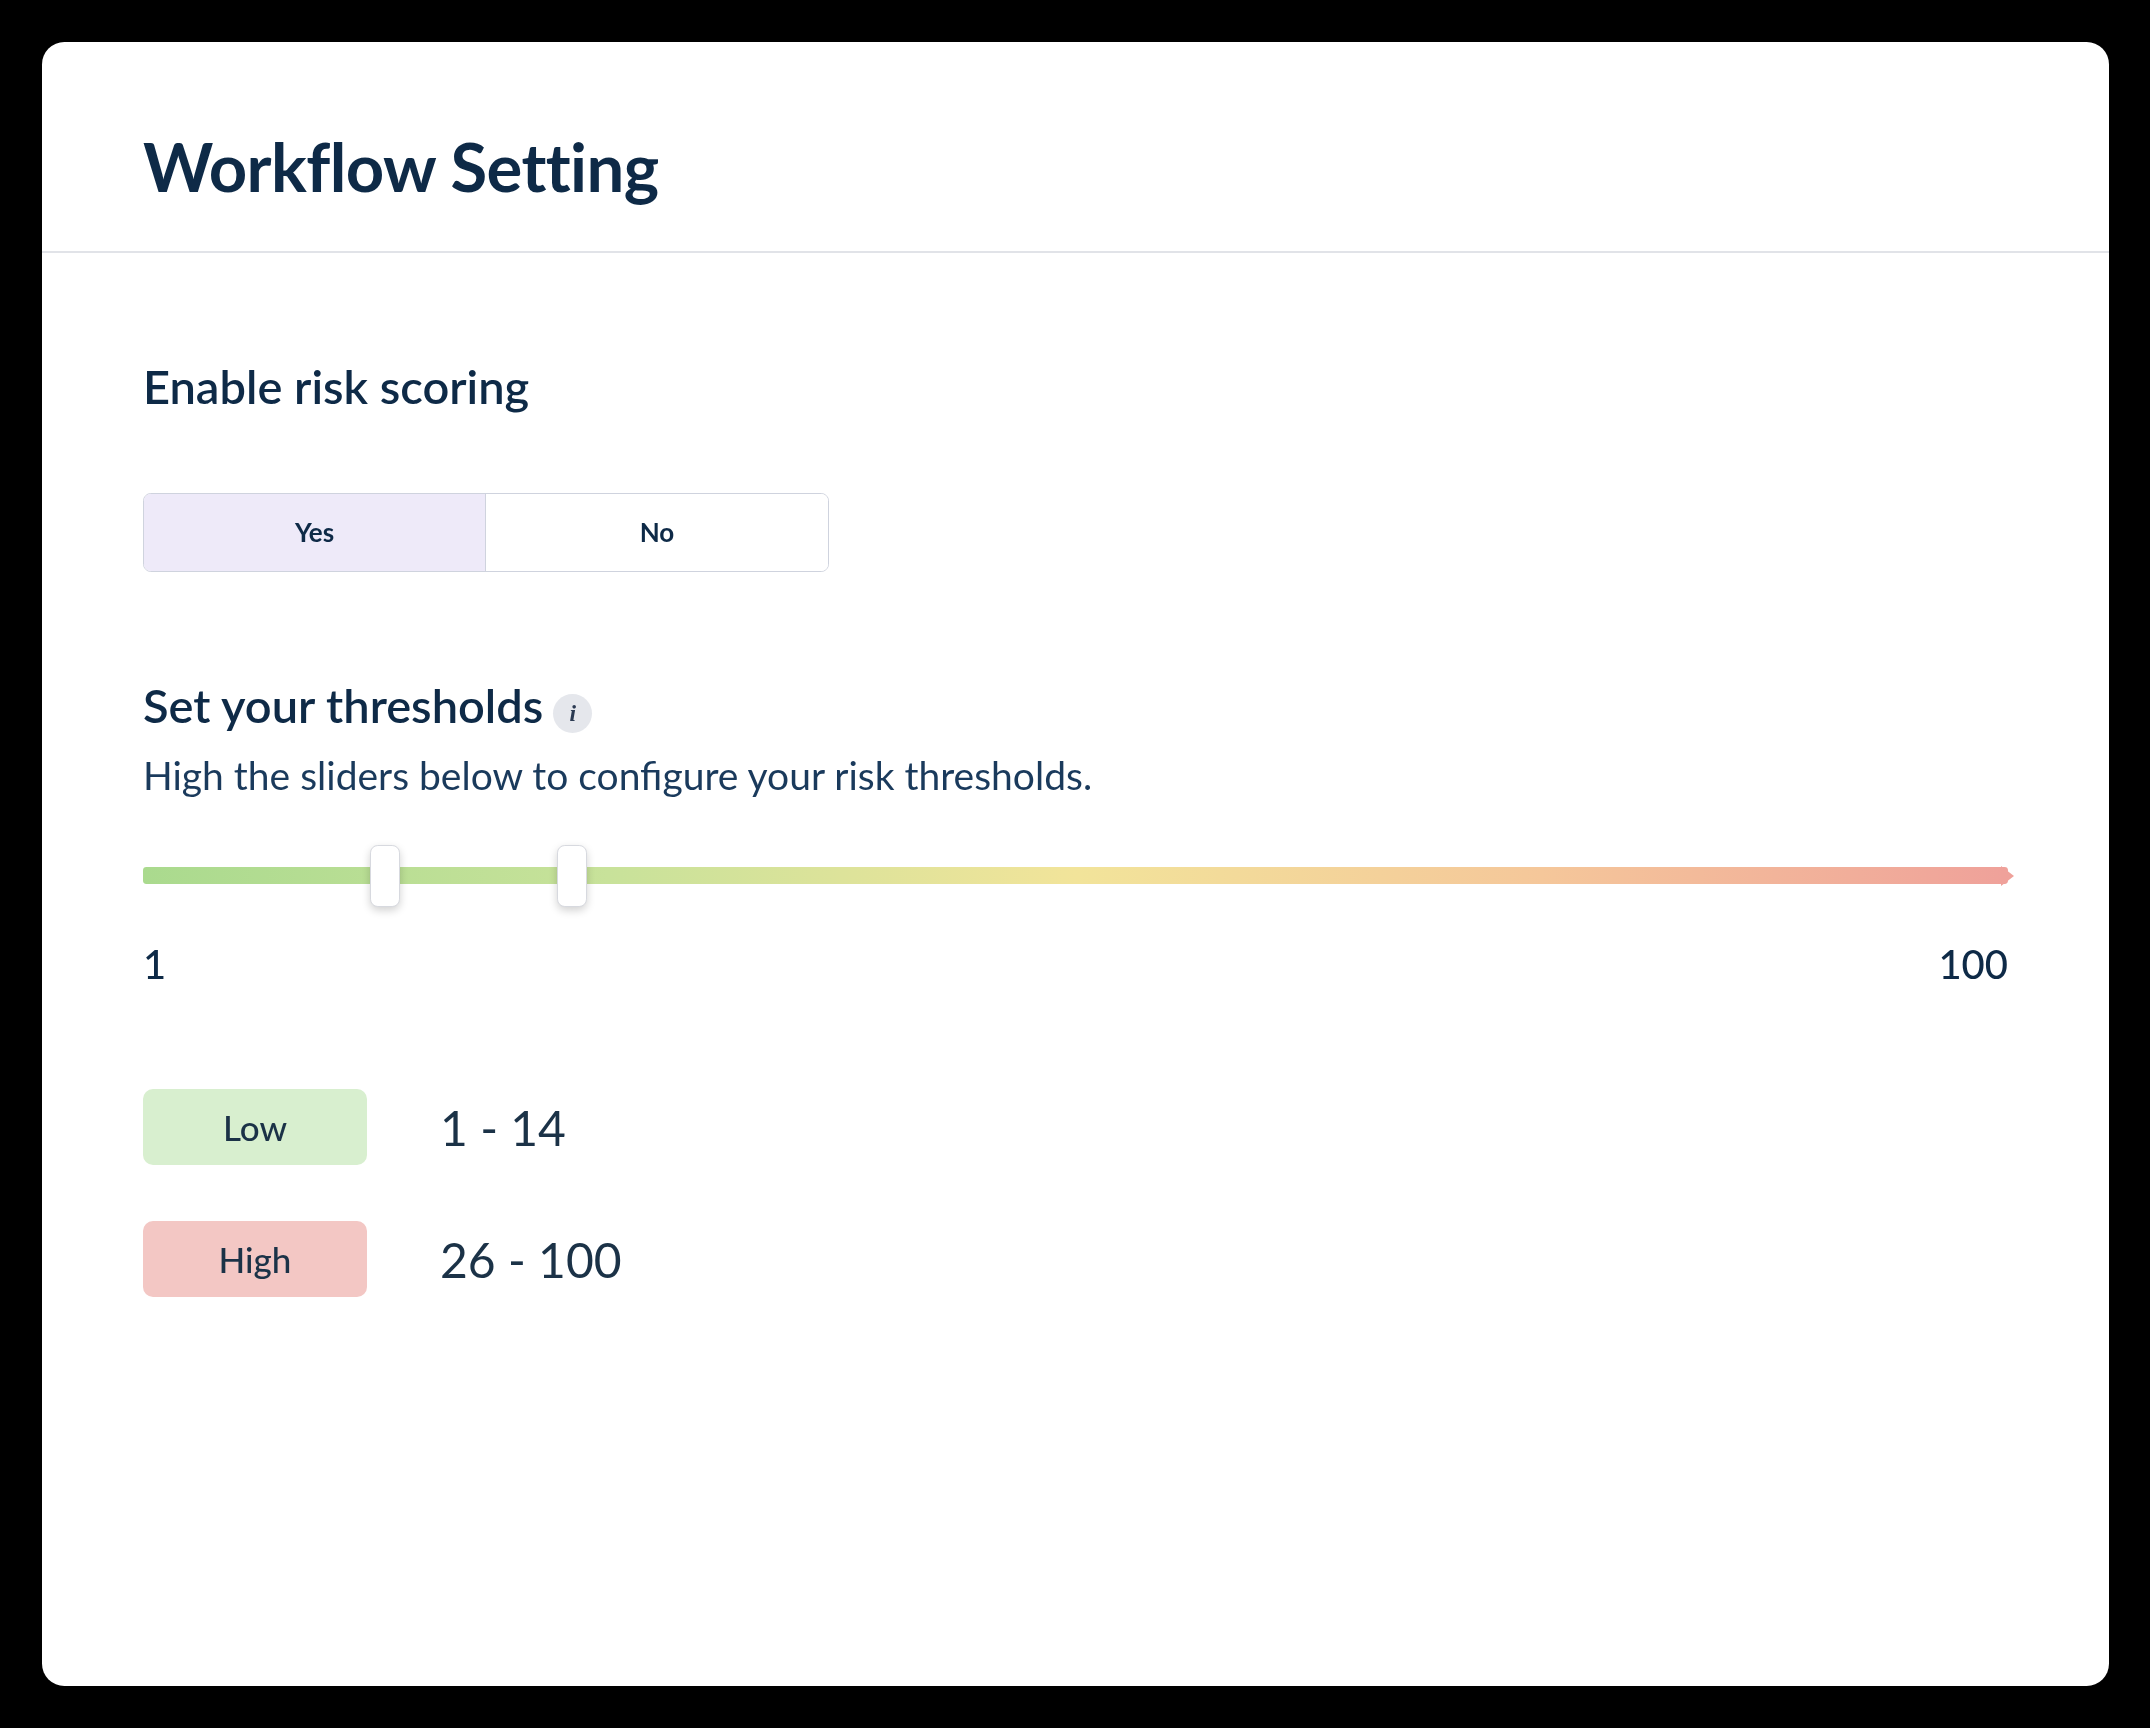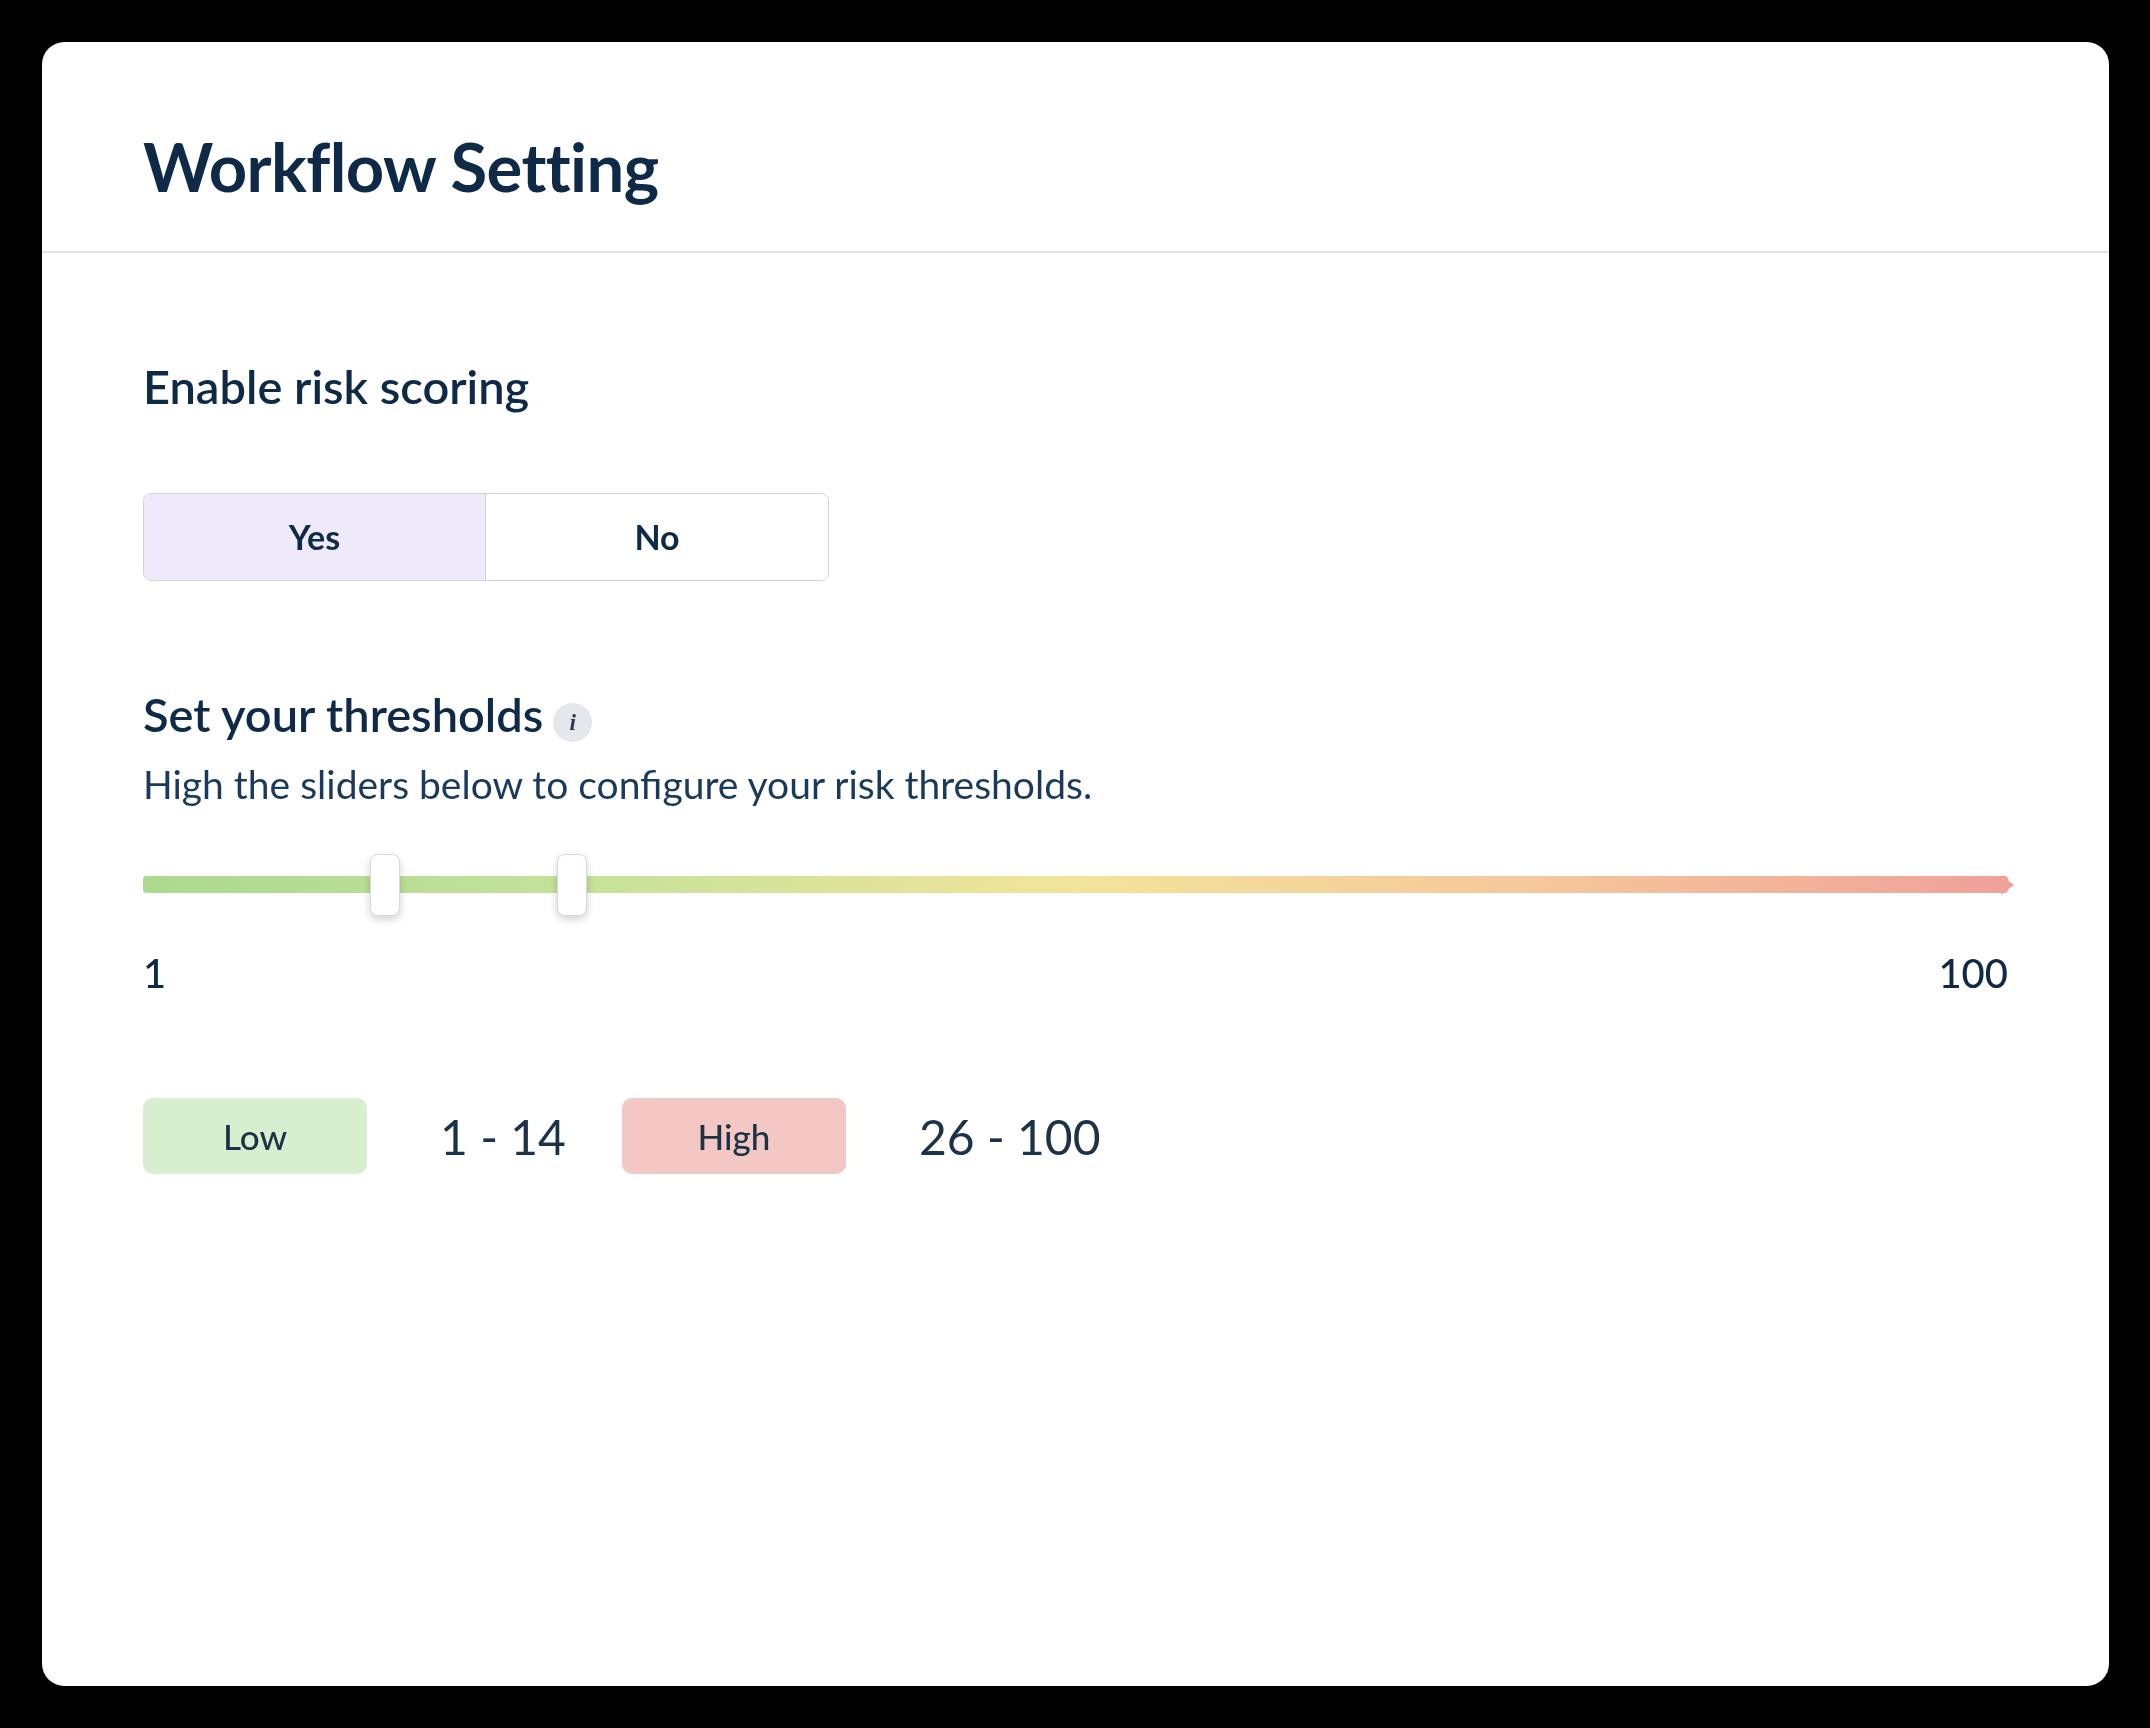"Yes" .toggle-btn { font-size: 34px -> 26px }
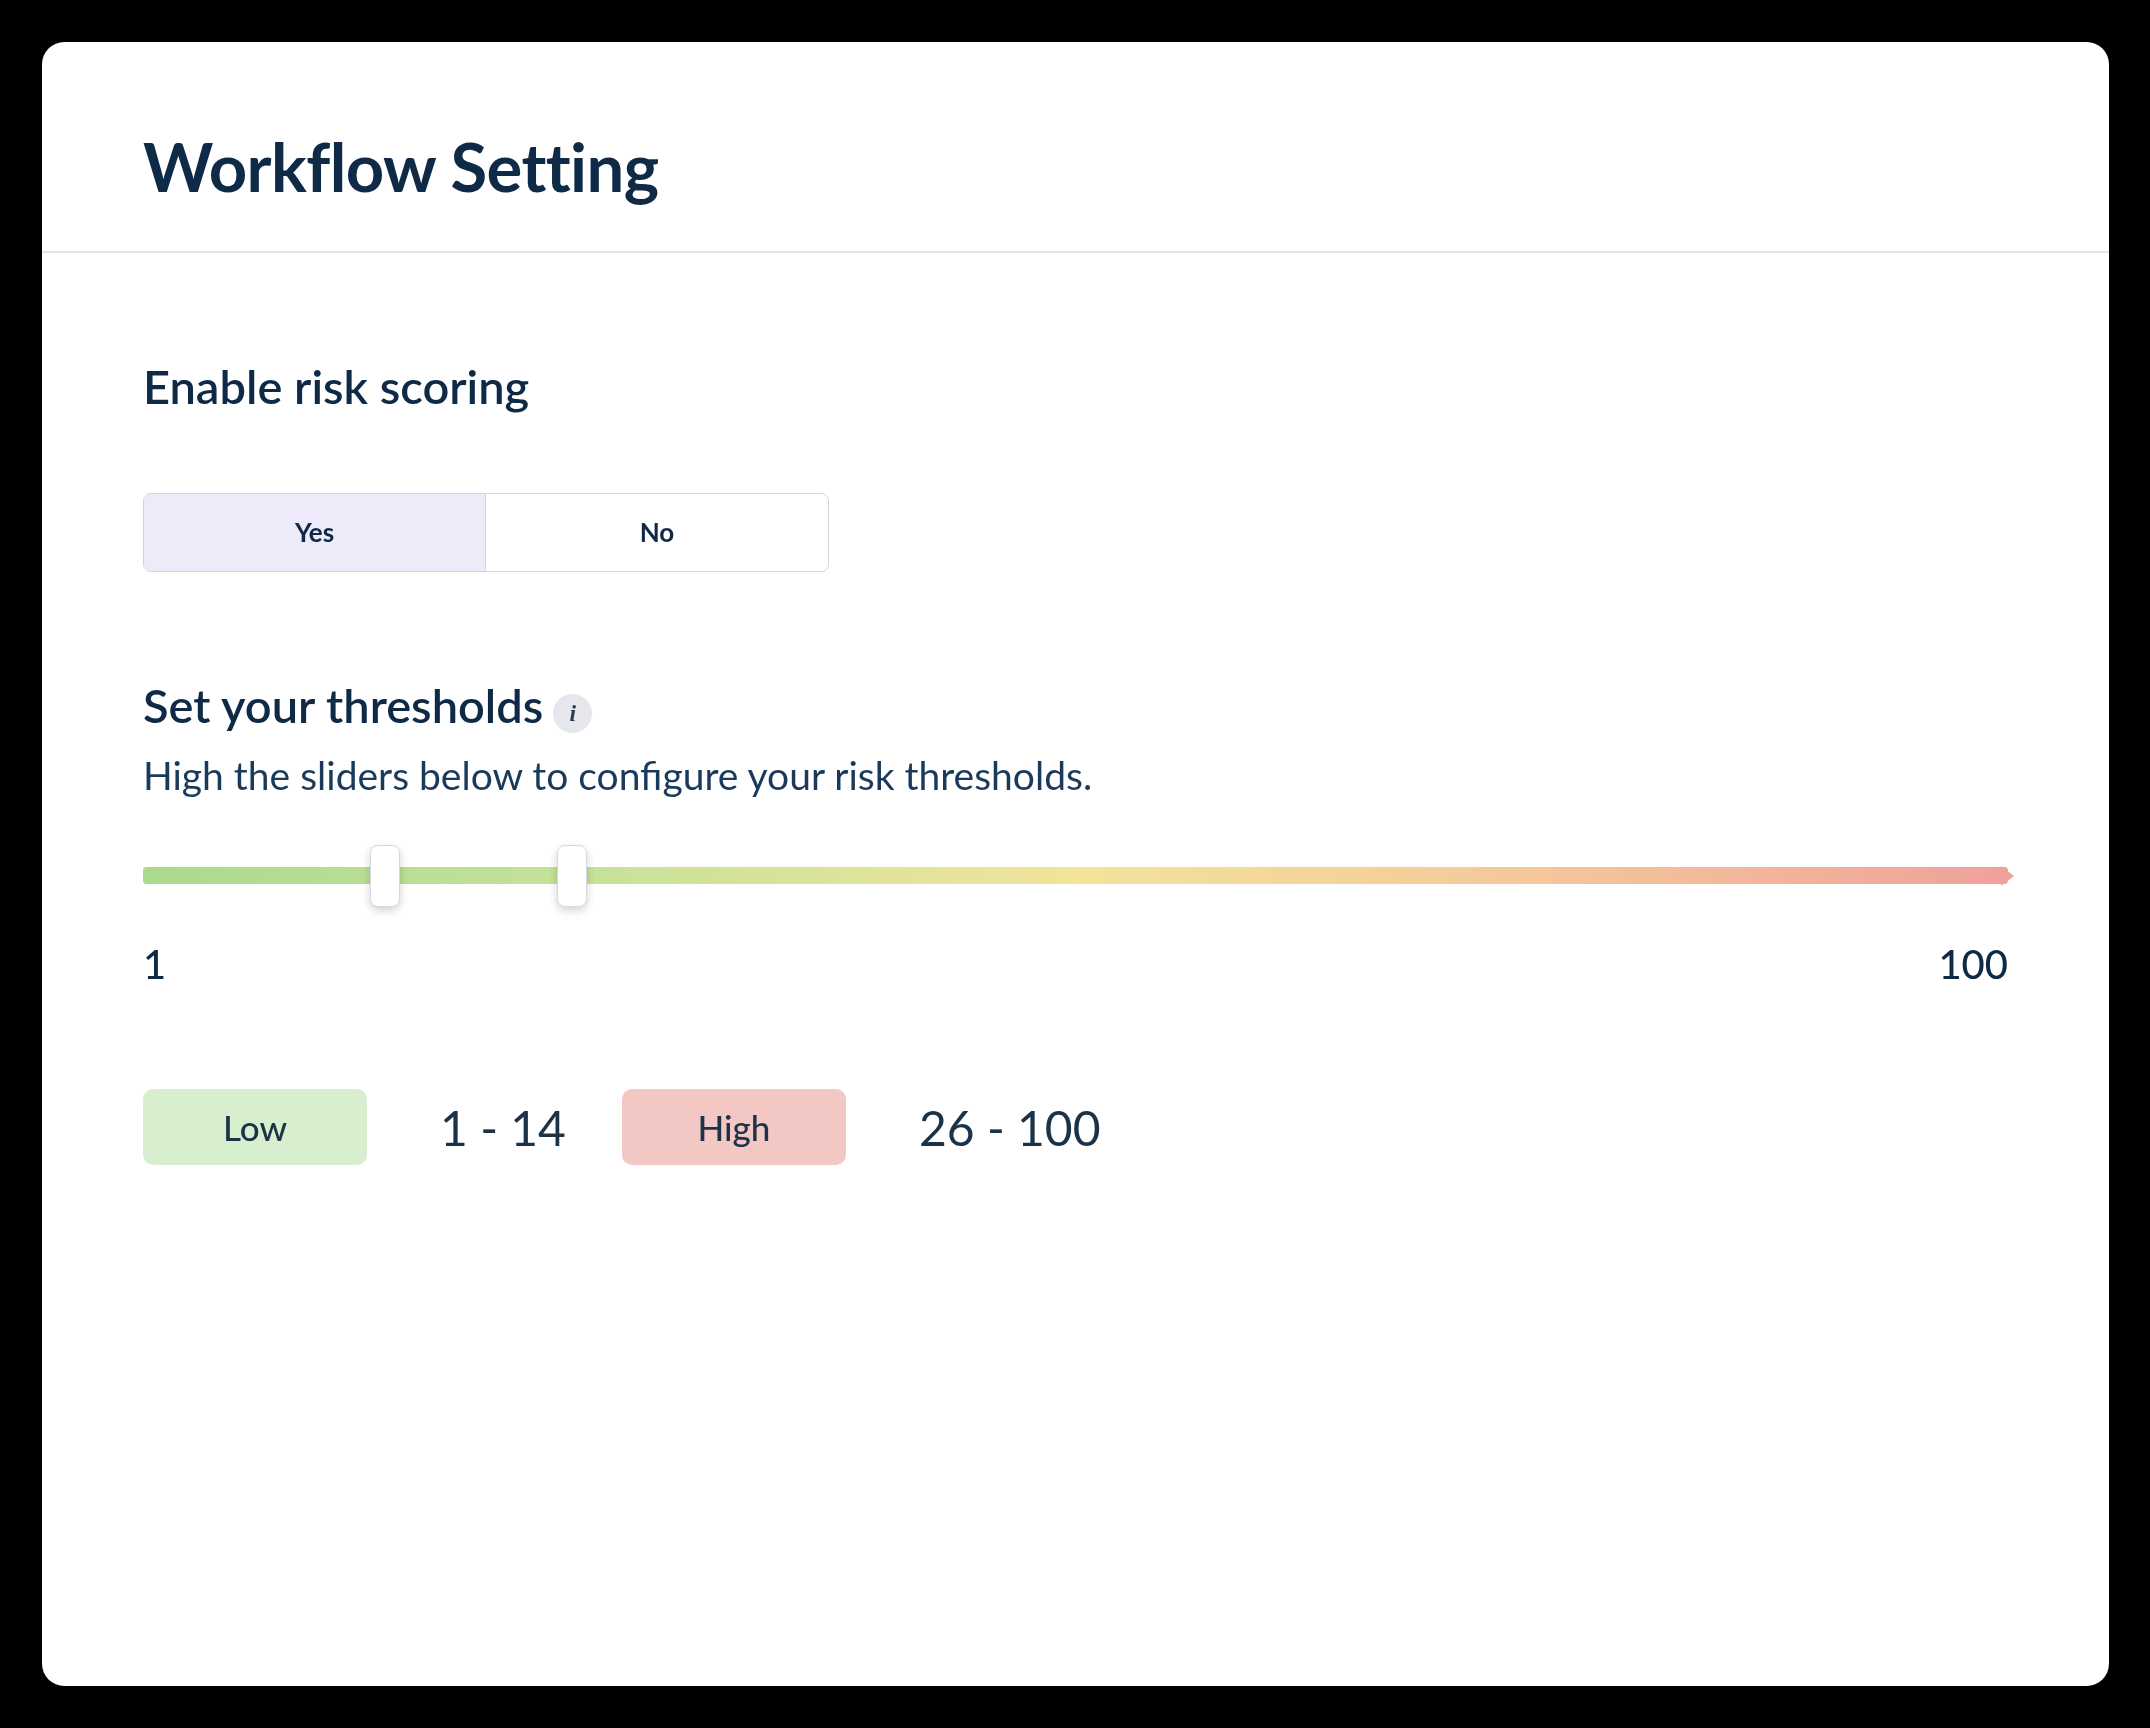"Low" .thresh-list { flex-direction: none -> column }
